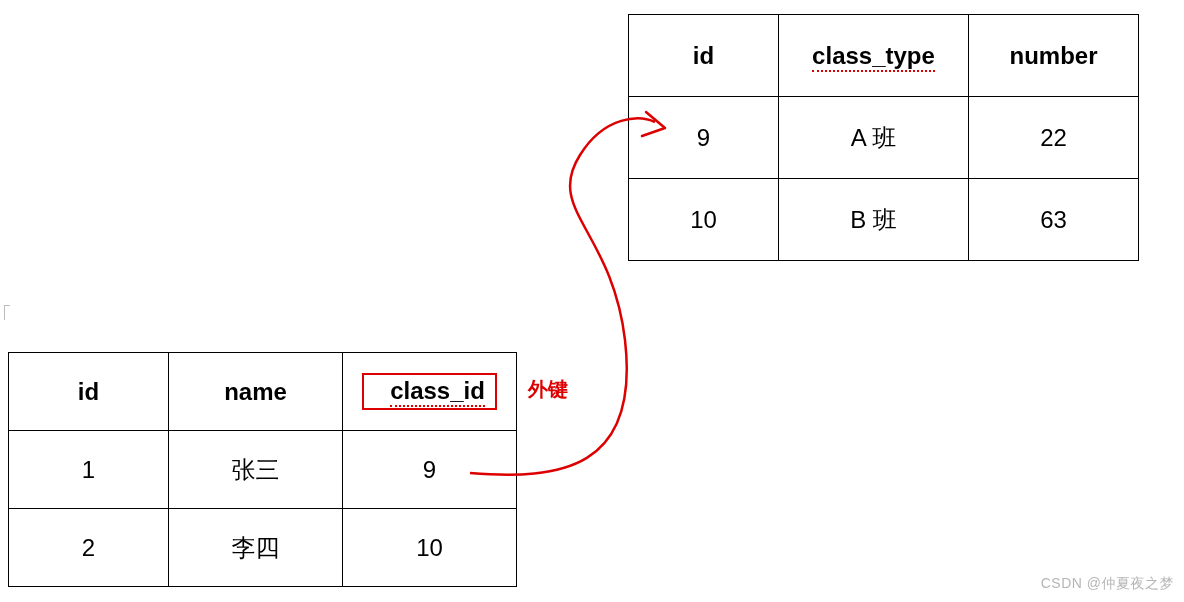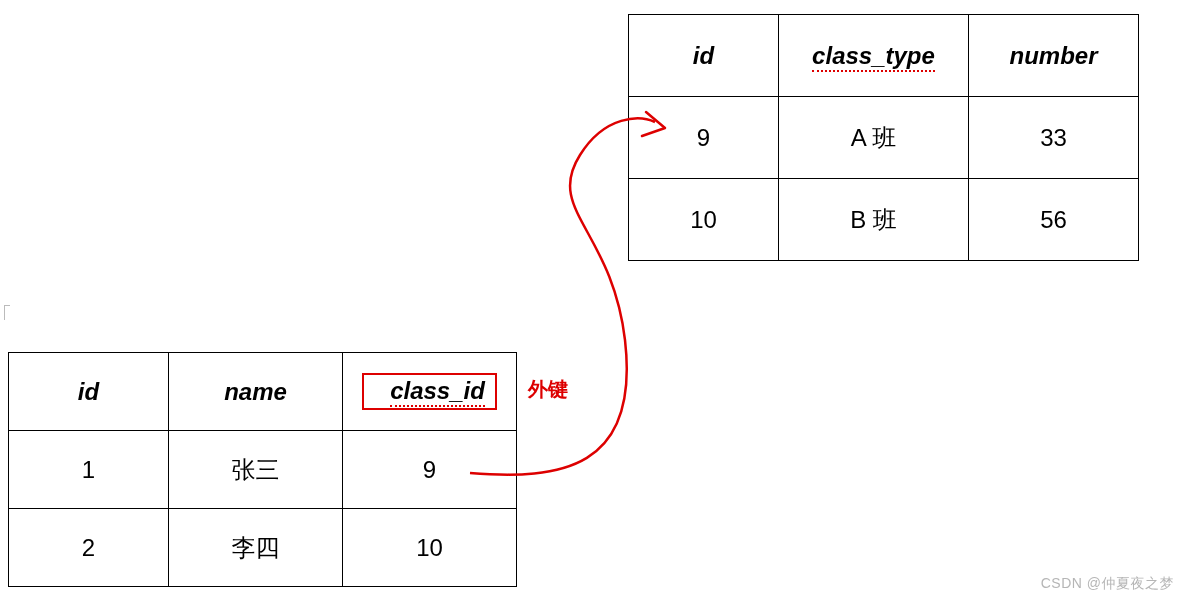"id" th { font-style: italic -> none }
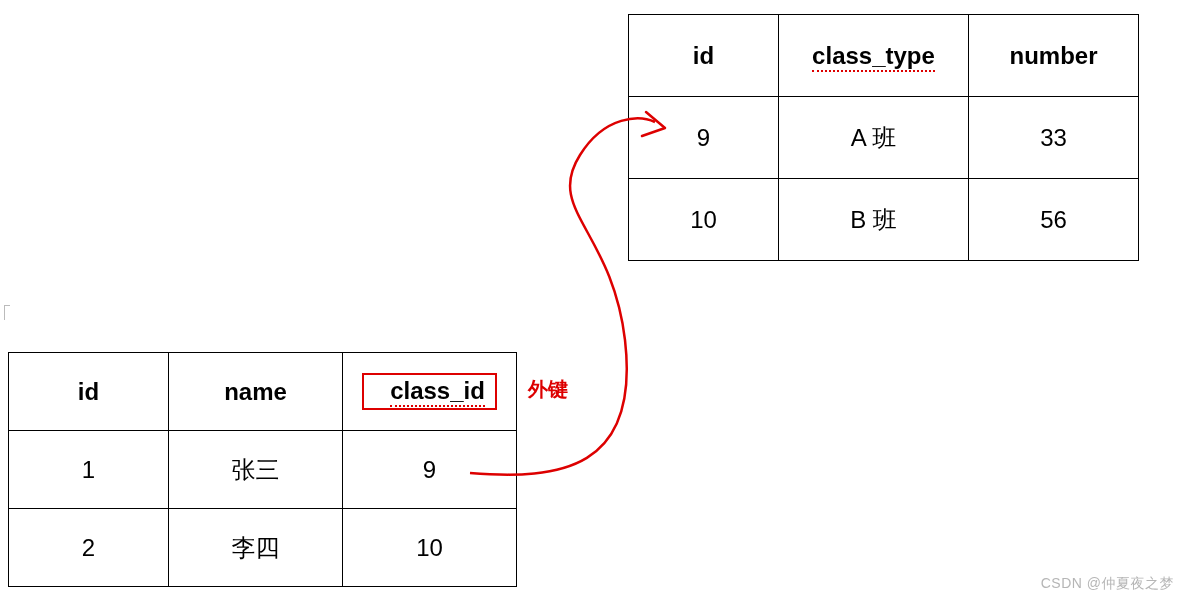"33" td.col-num { text: 33 -> 22 }
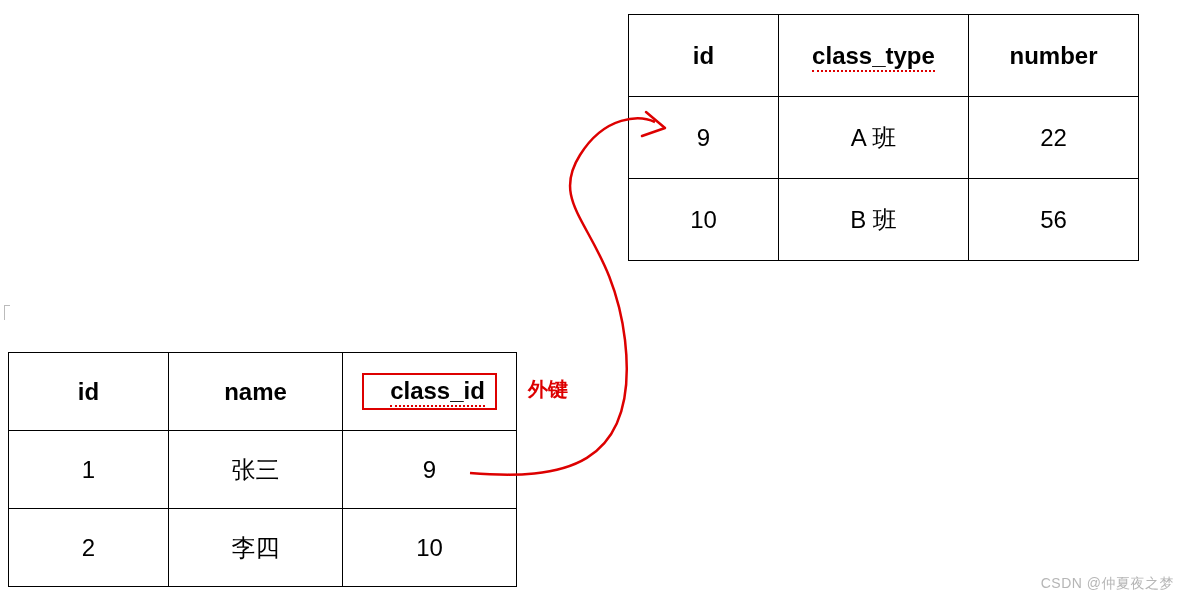"56" td.col-num { text: 56 -> 63 }
